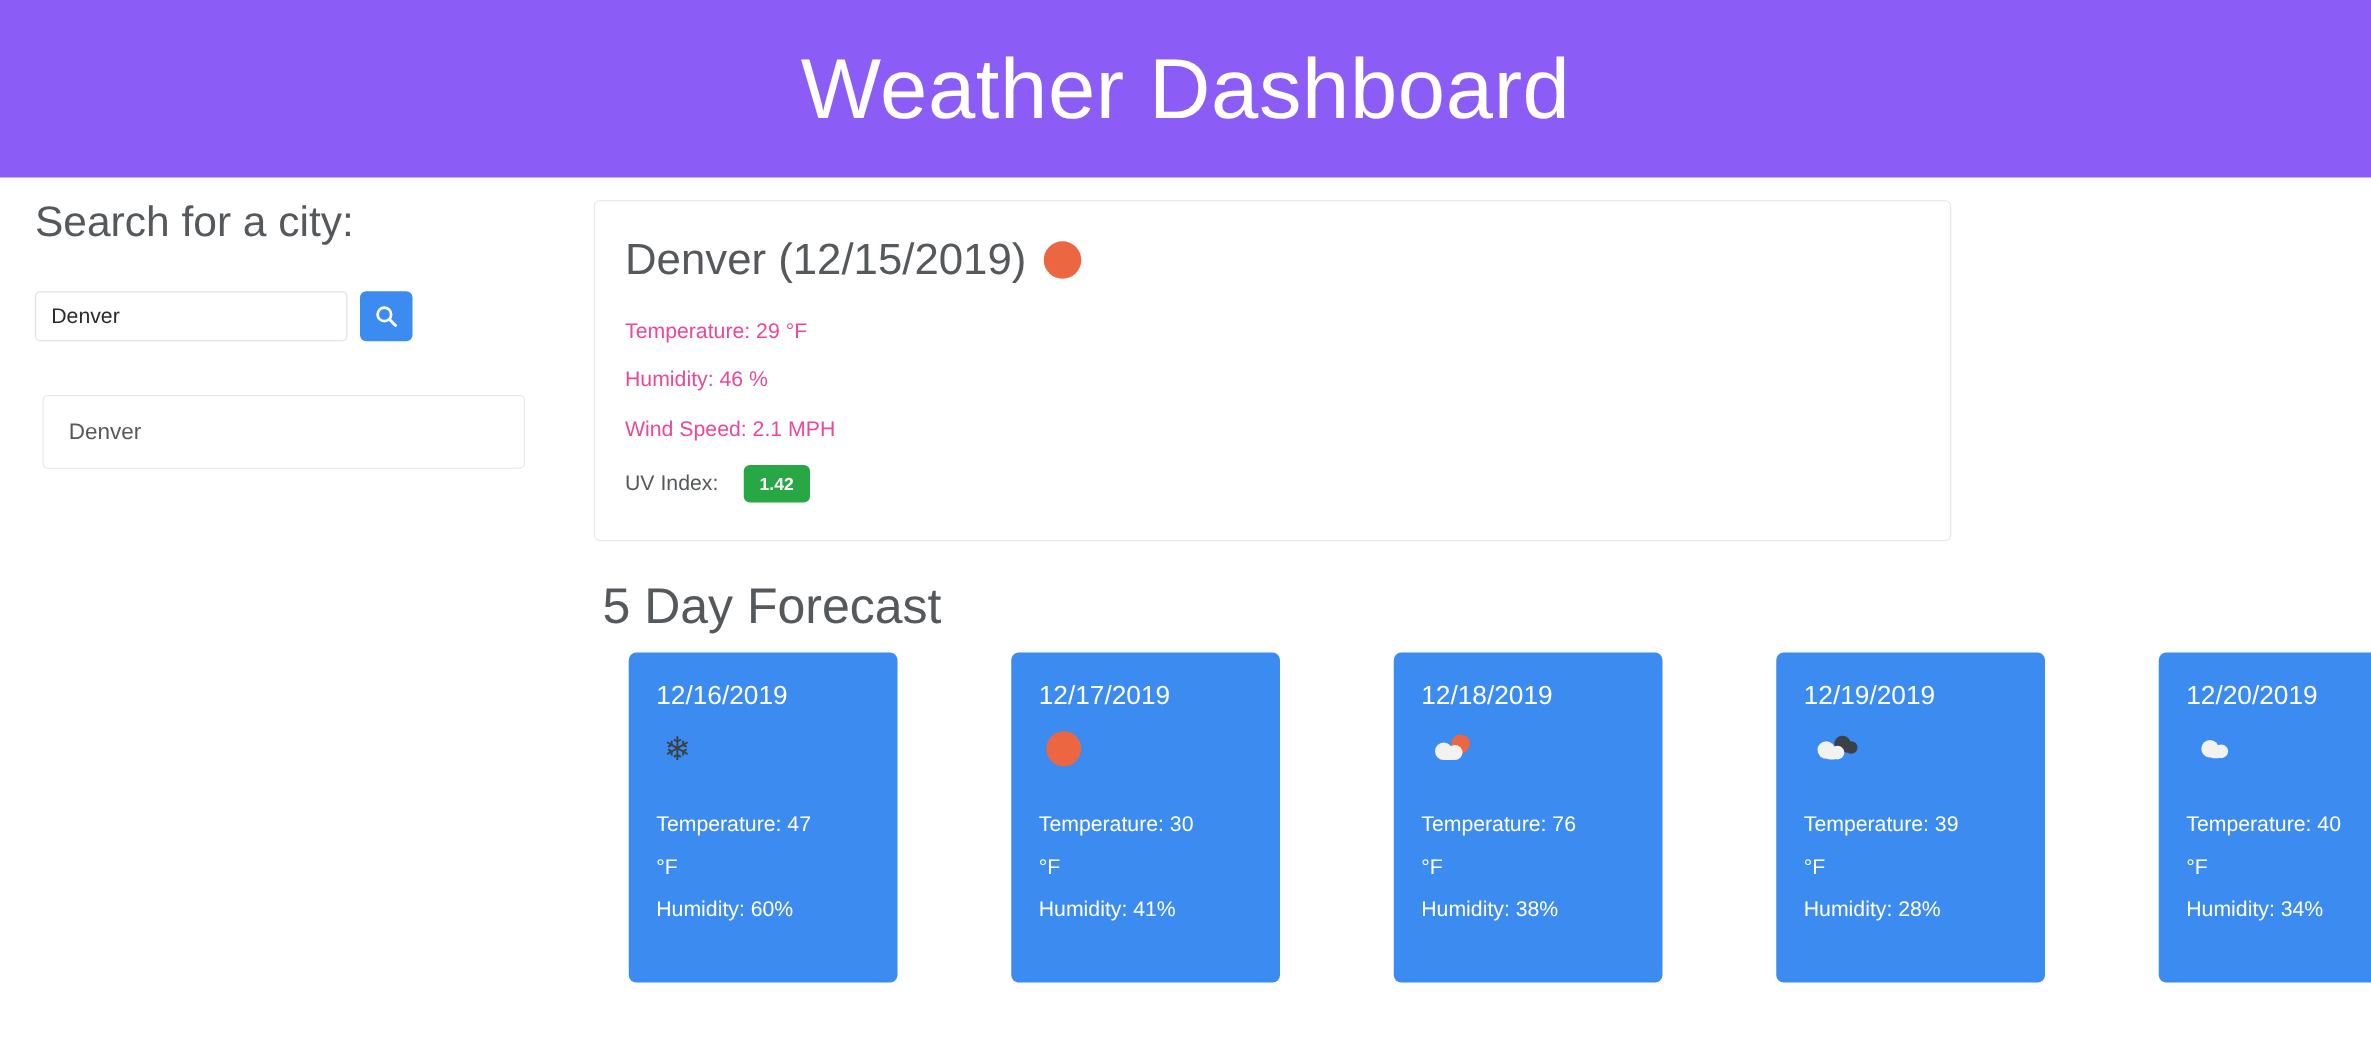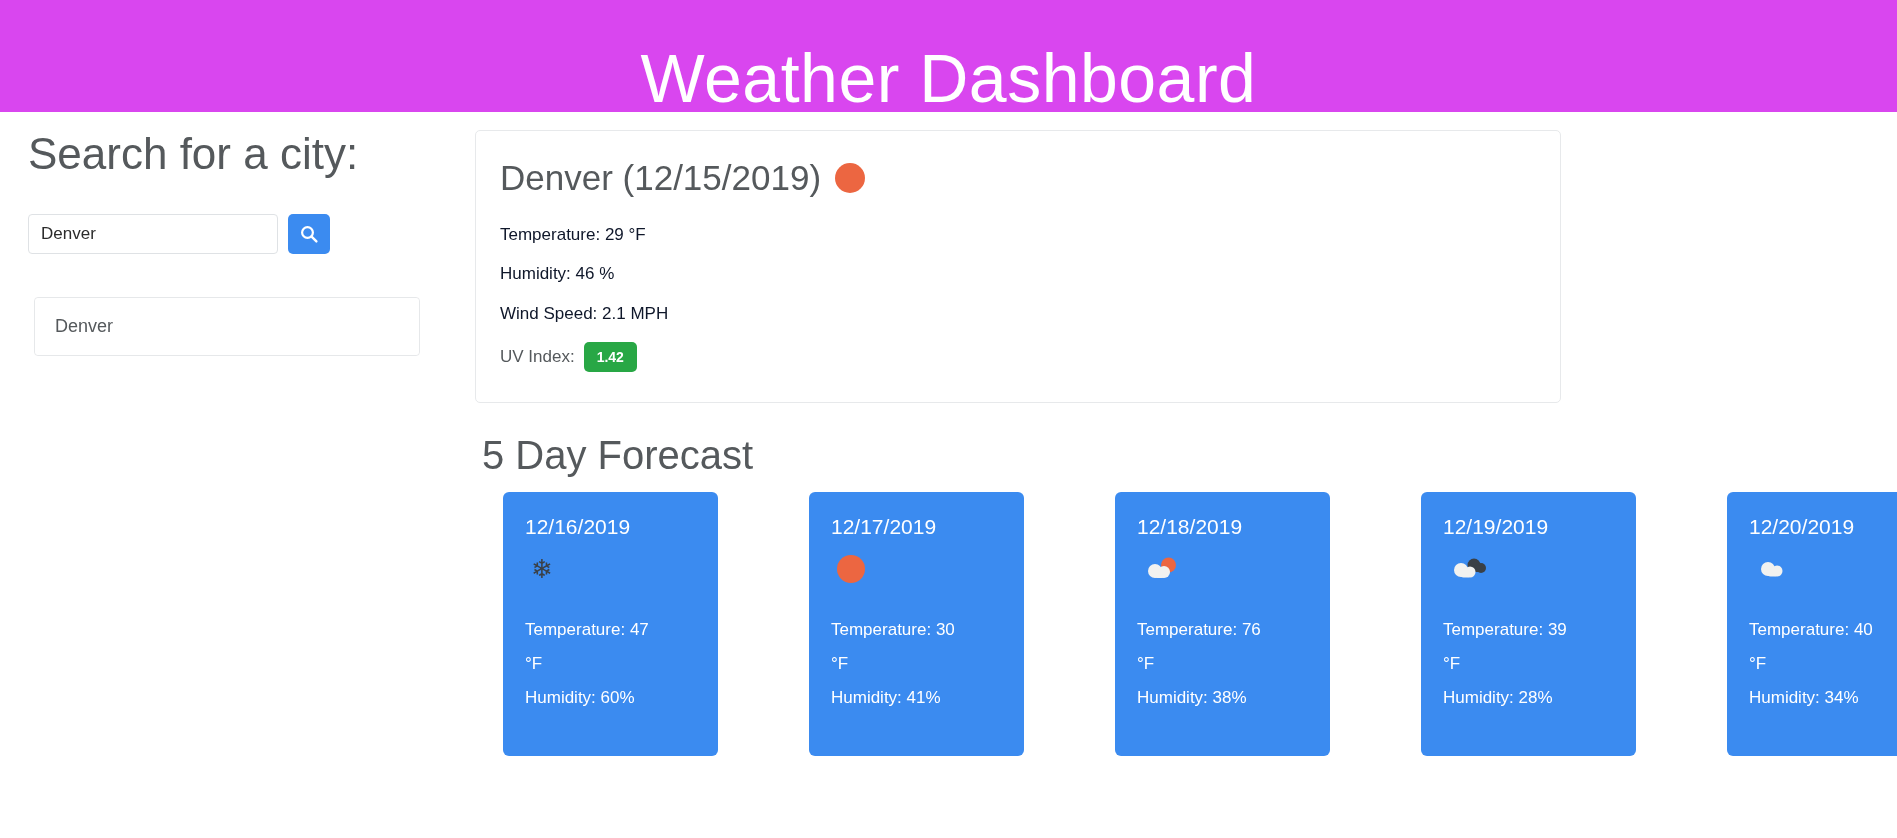"Weather Dashboard" .jumbotron { align-items: flex-end -> center; background: #d946ef -> #8b5cf6; height: 112px -> 142px }
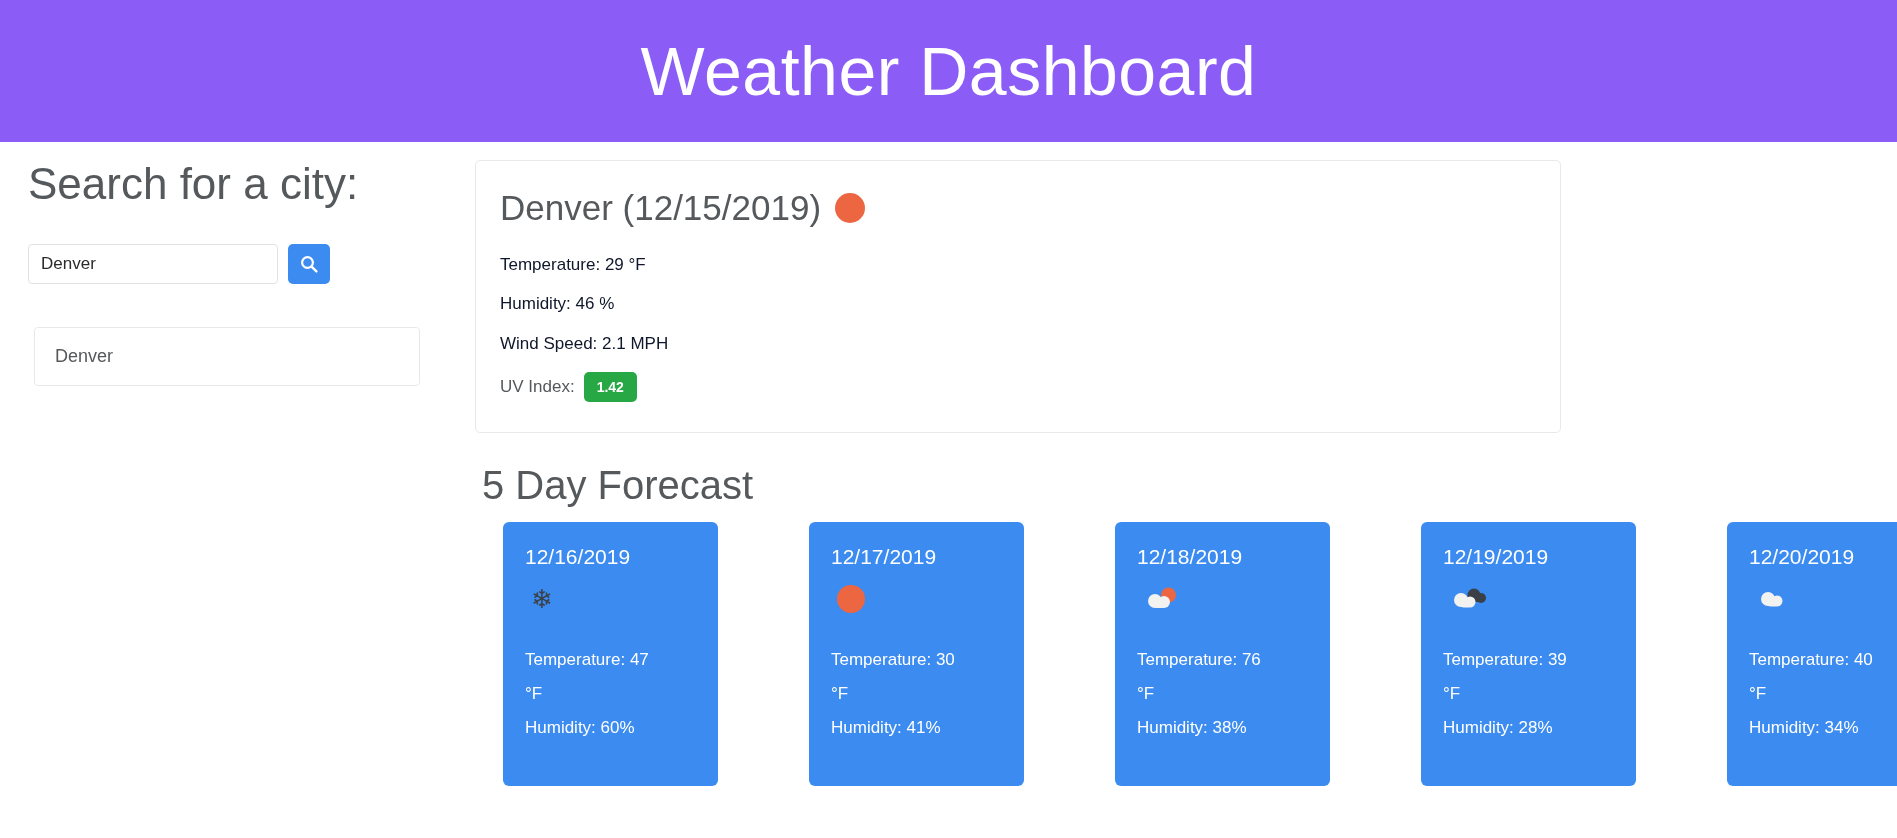"Search for a city:" .search-title { font-size: 44px -> 34px }
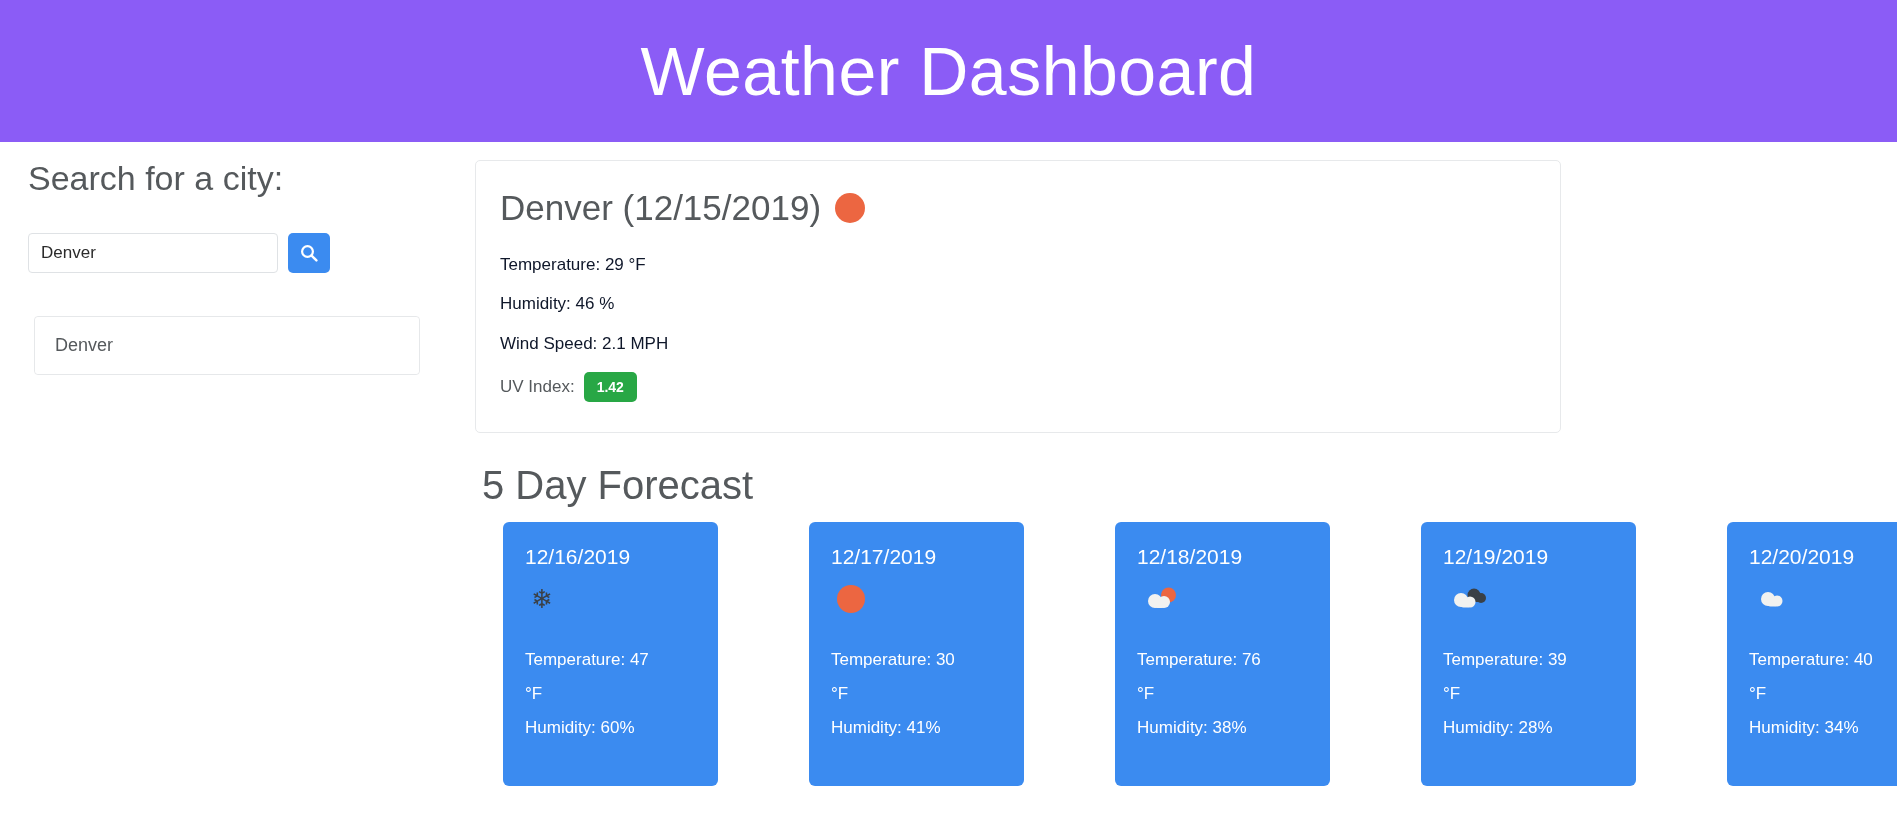"Temperature: 29 °F" .today-line { color: #0f172a -> #ec4899 }
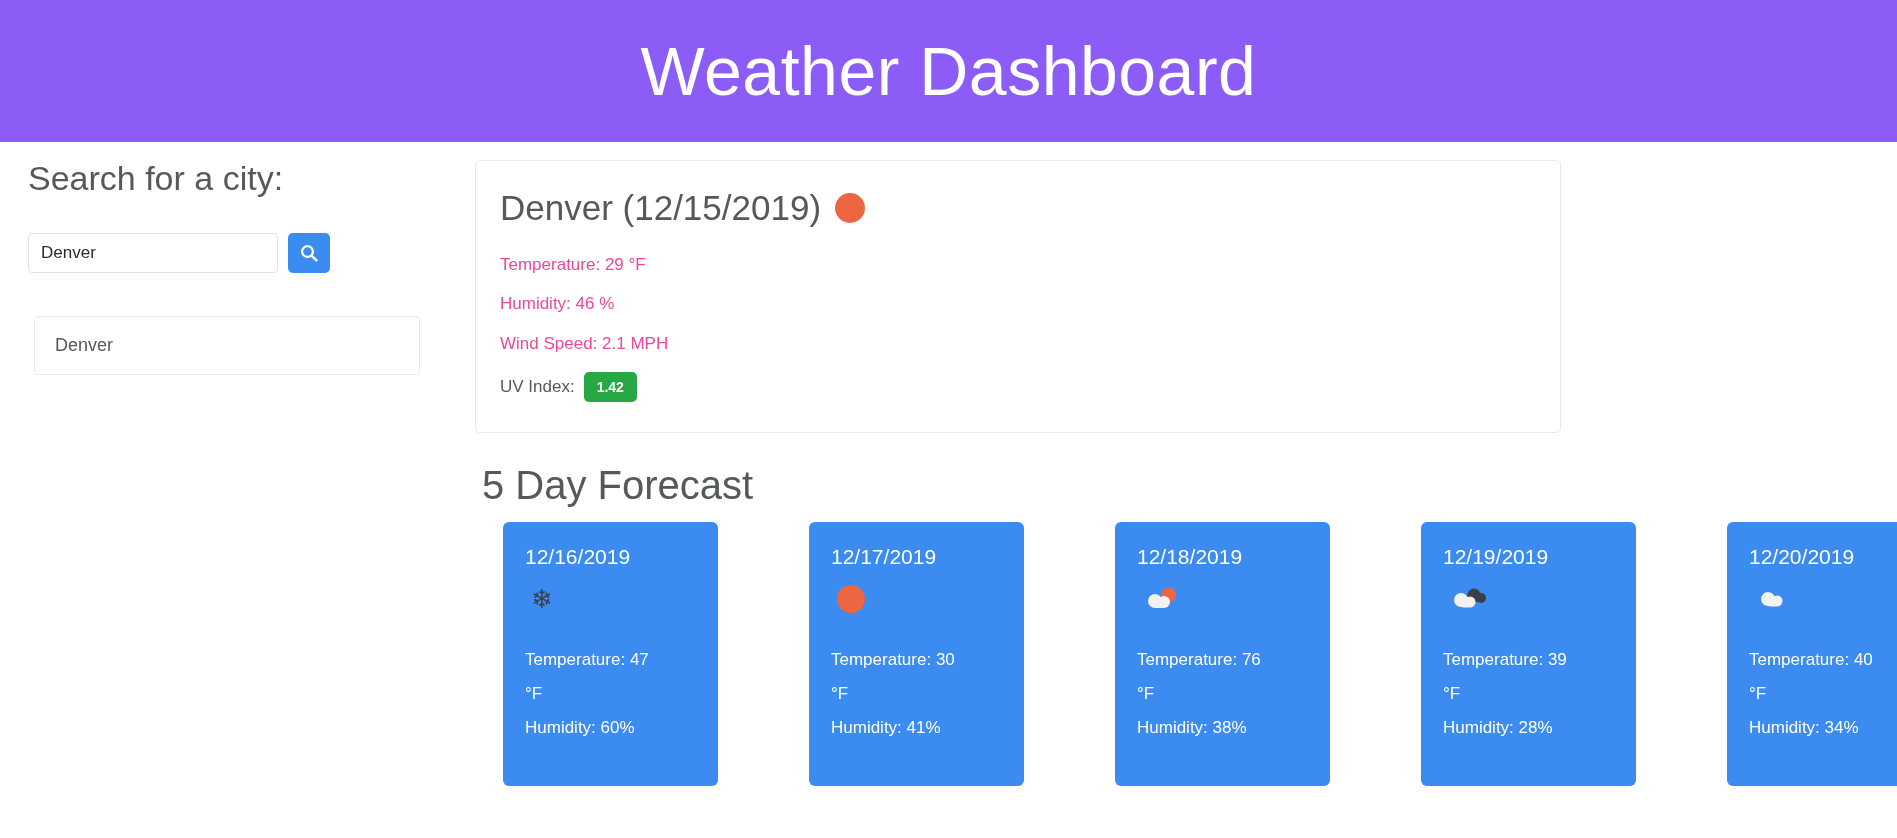"UV Index:" .uv-row { gap: 9px -> 20px }
